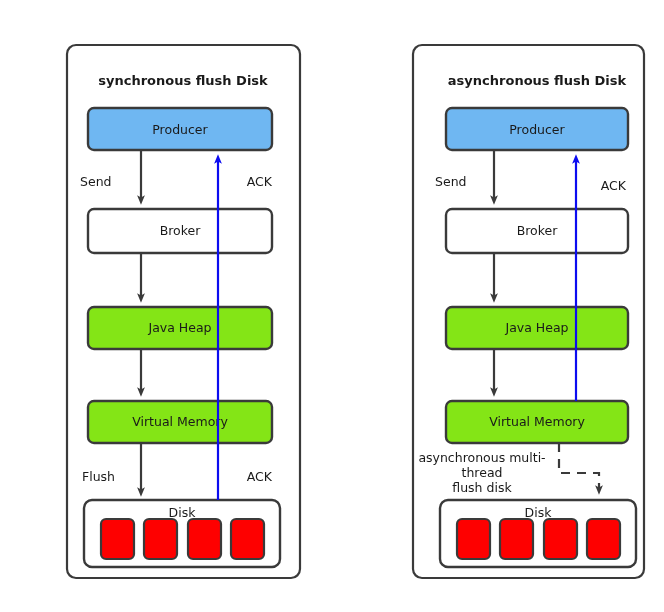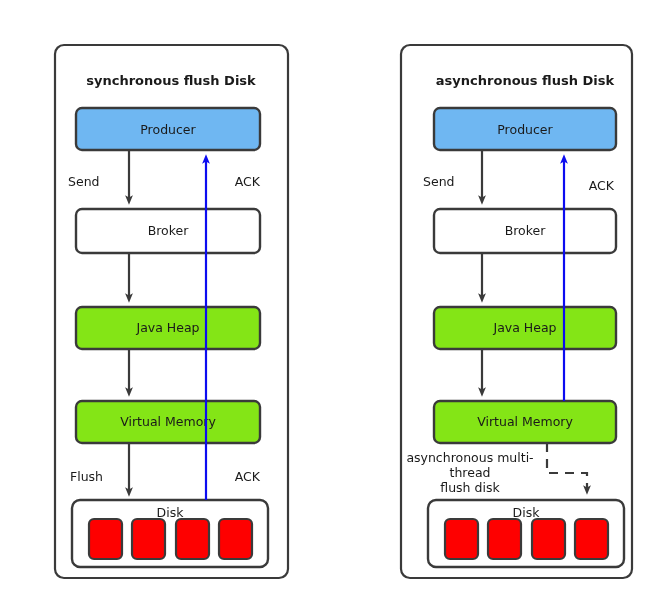"synchronous flush Disk" .canvas { left: 4px -> 16px }
